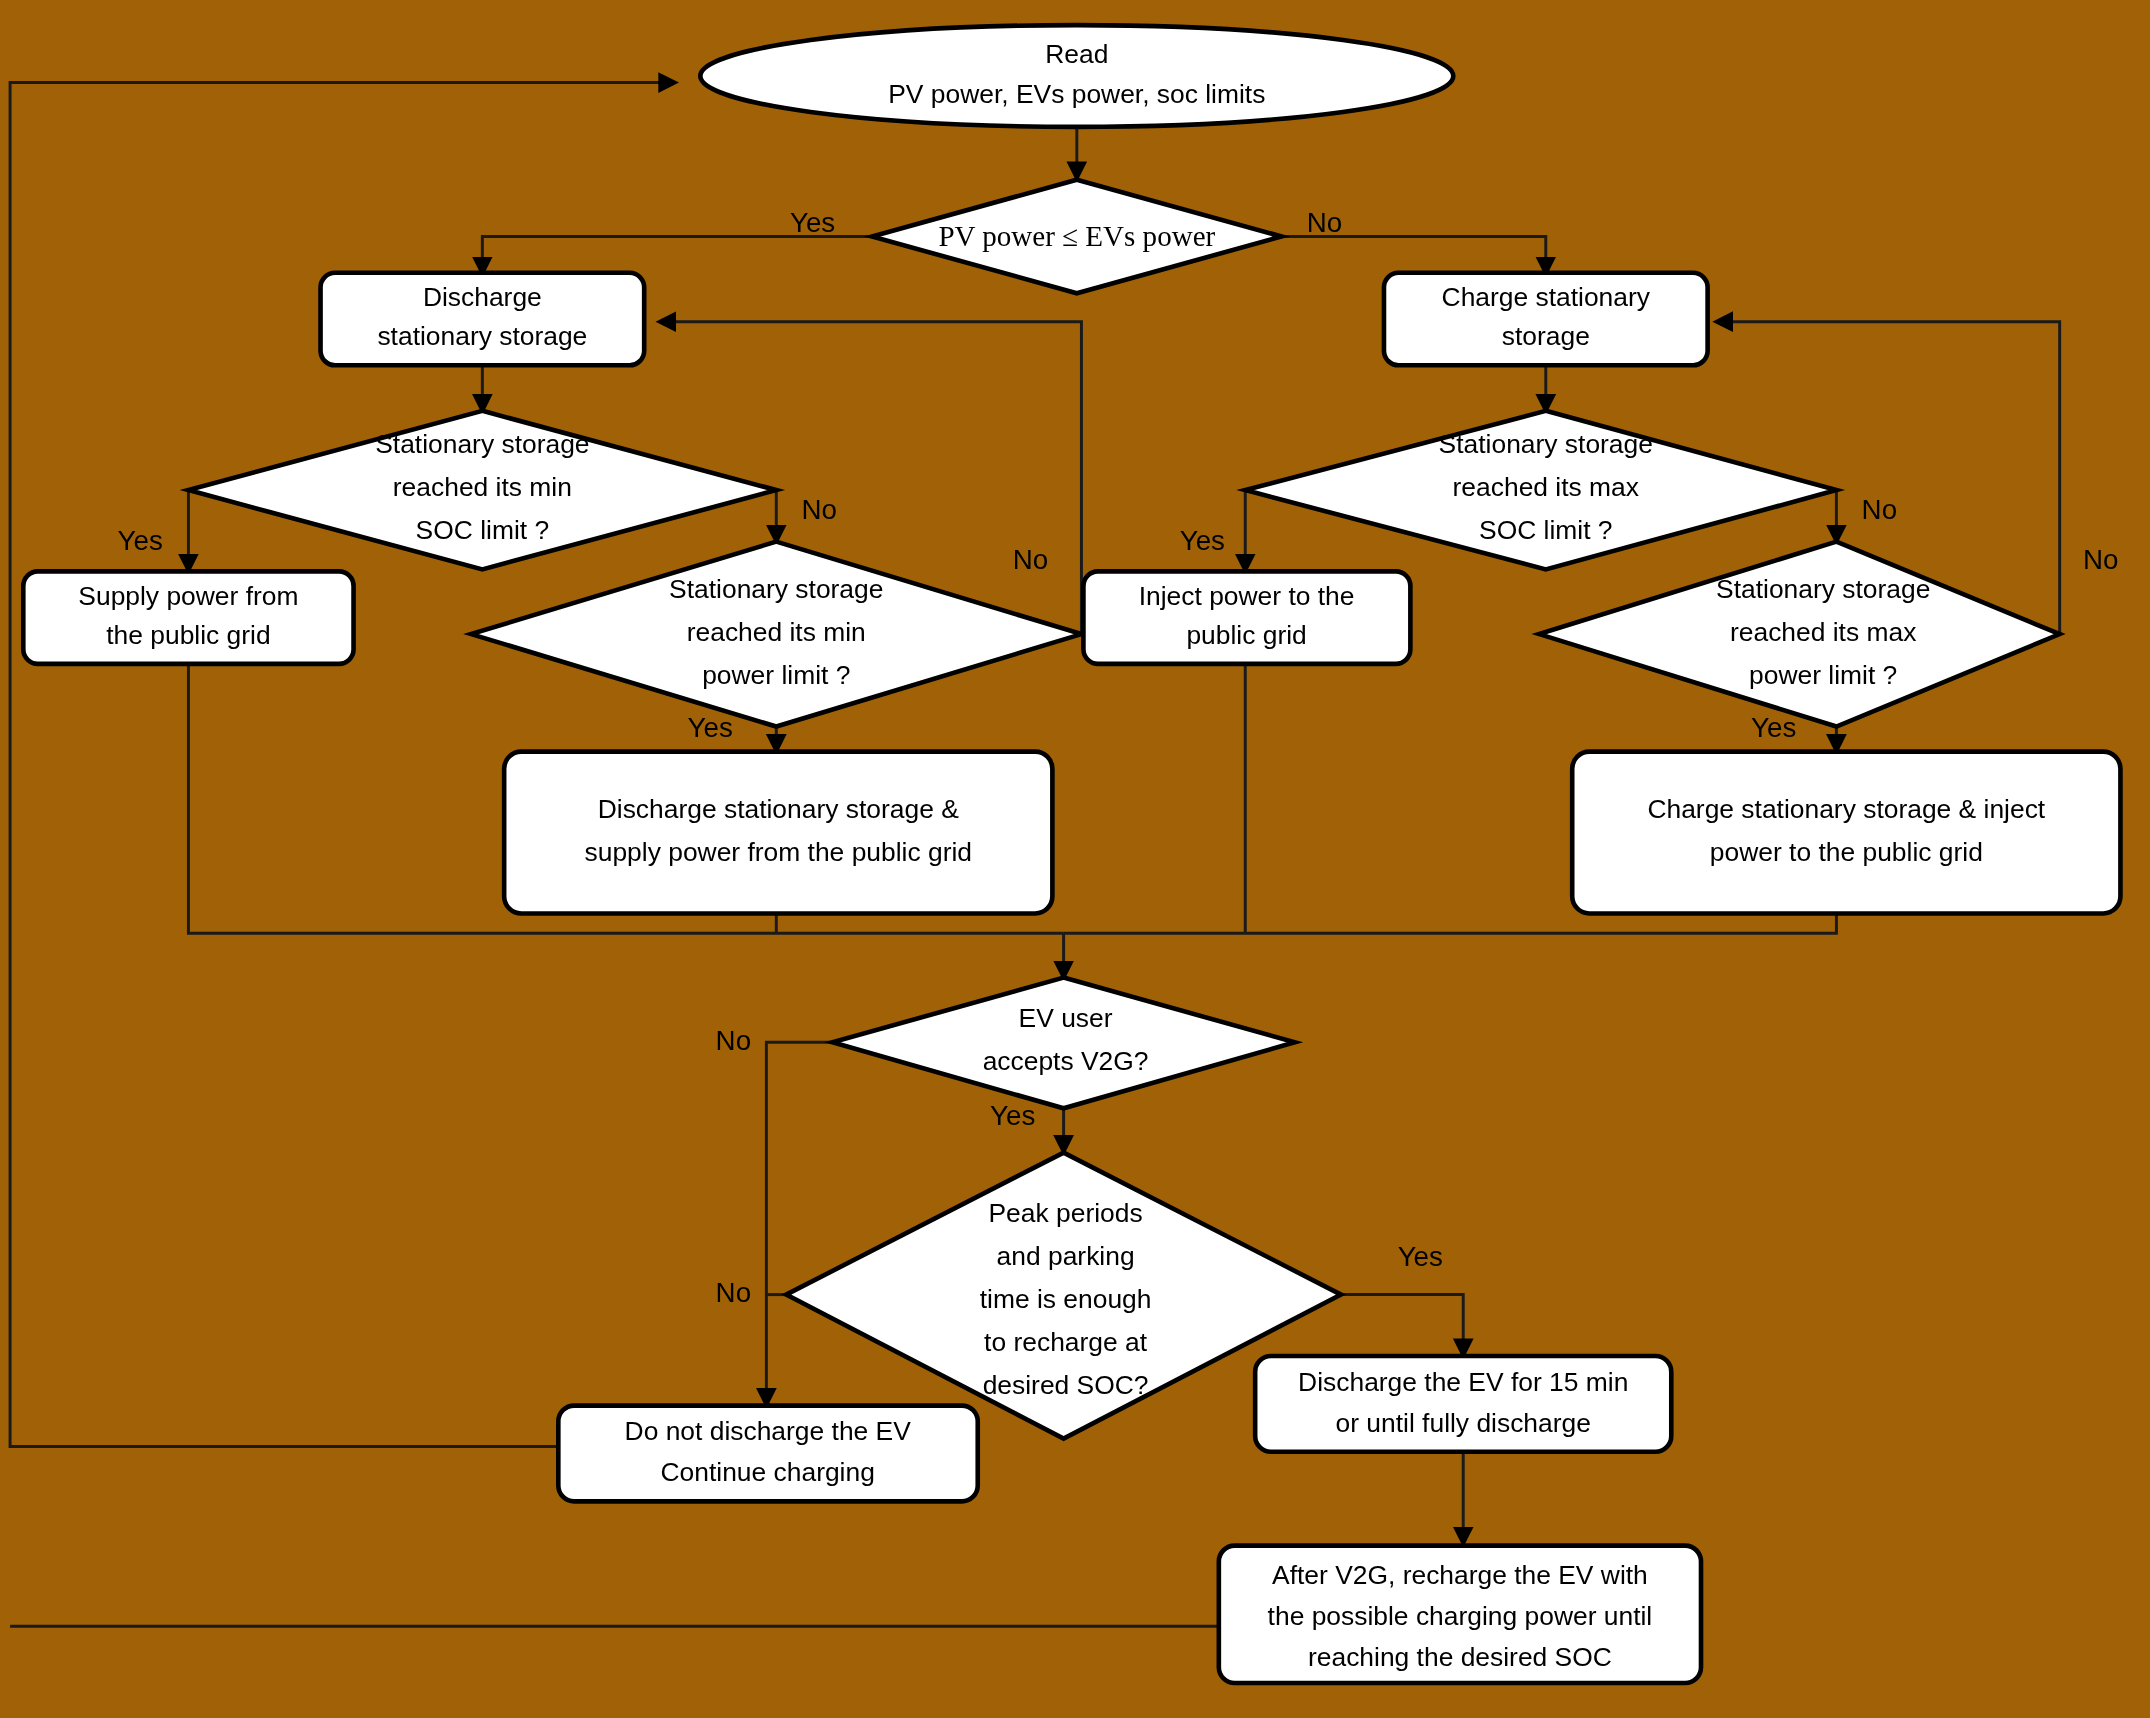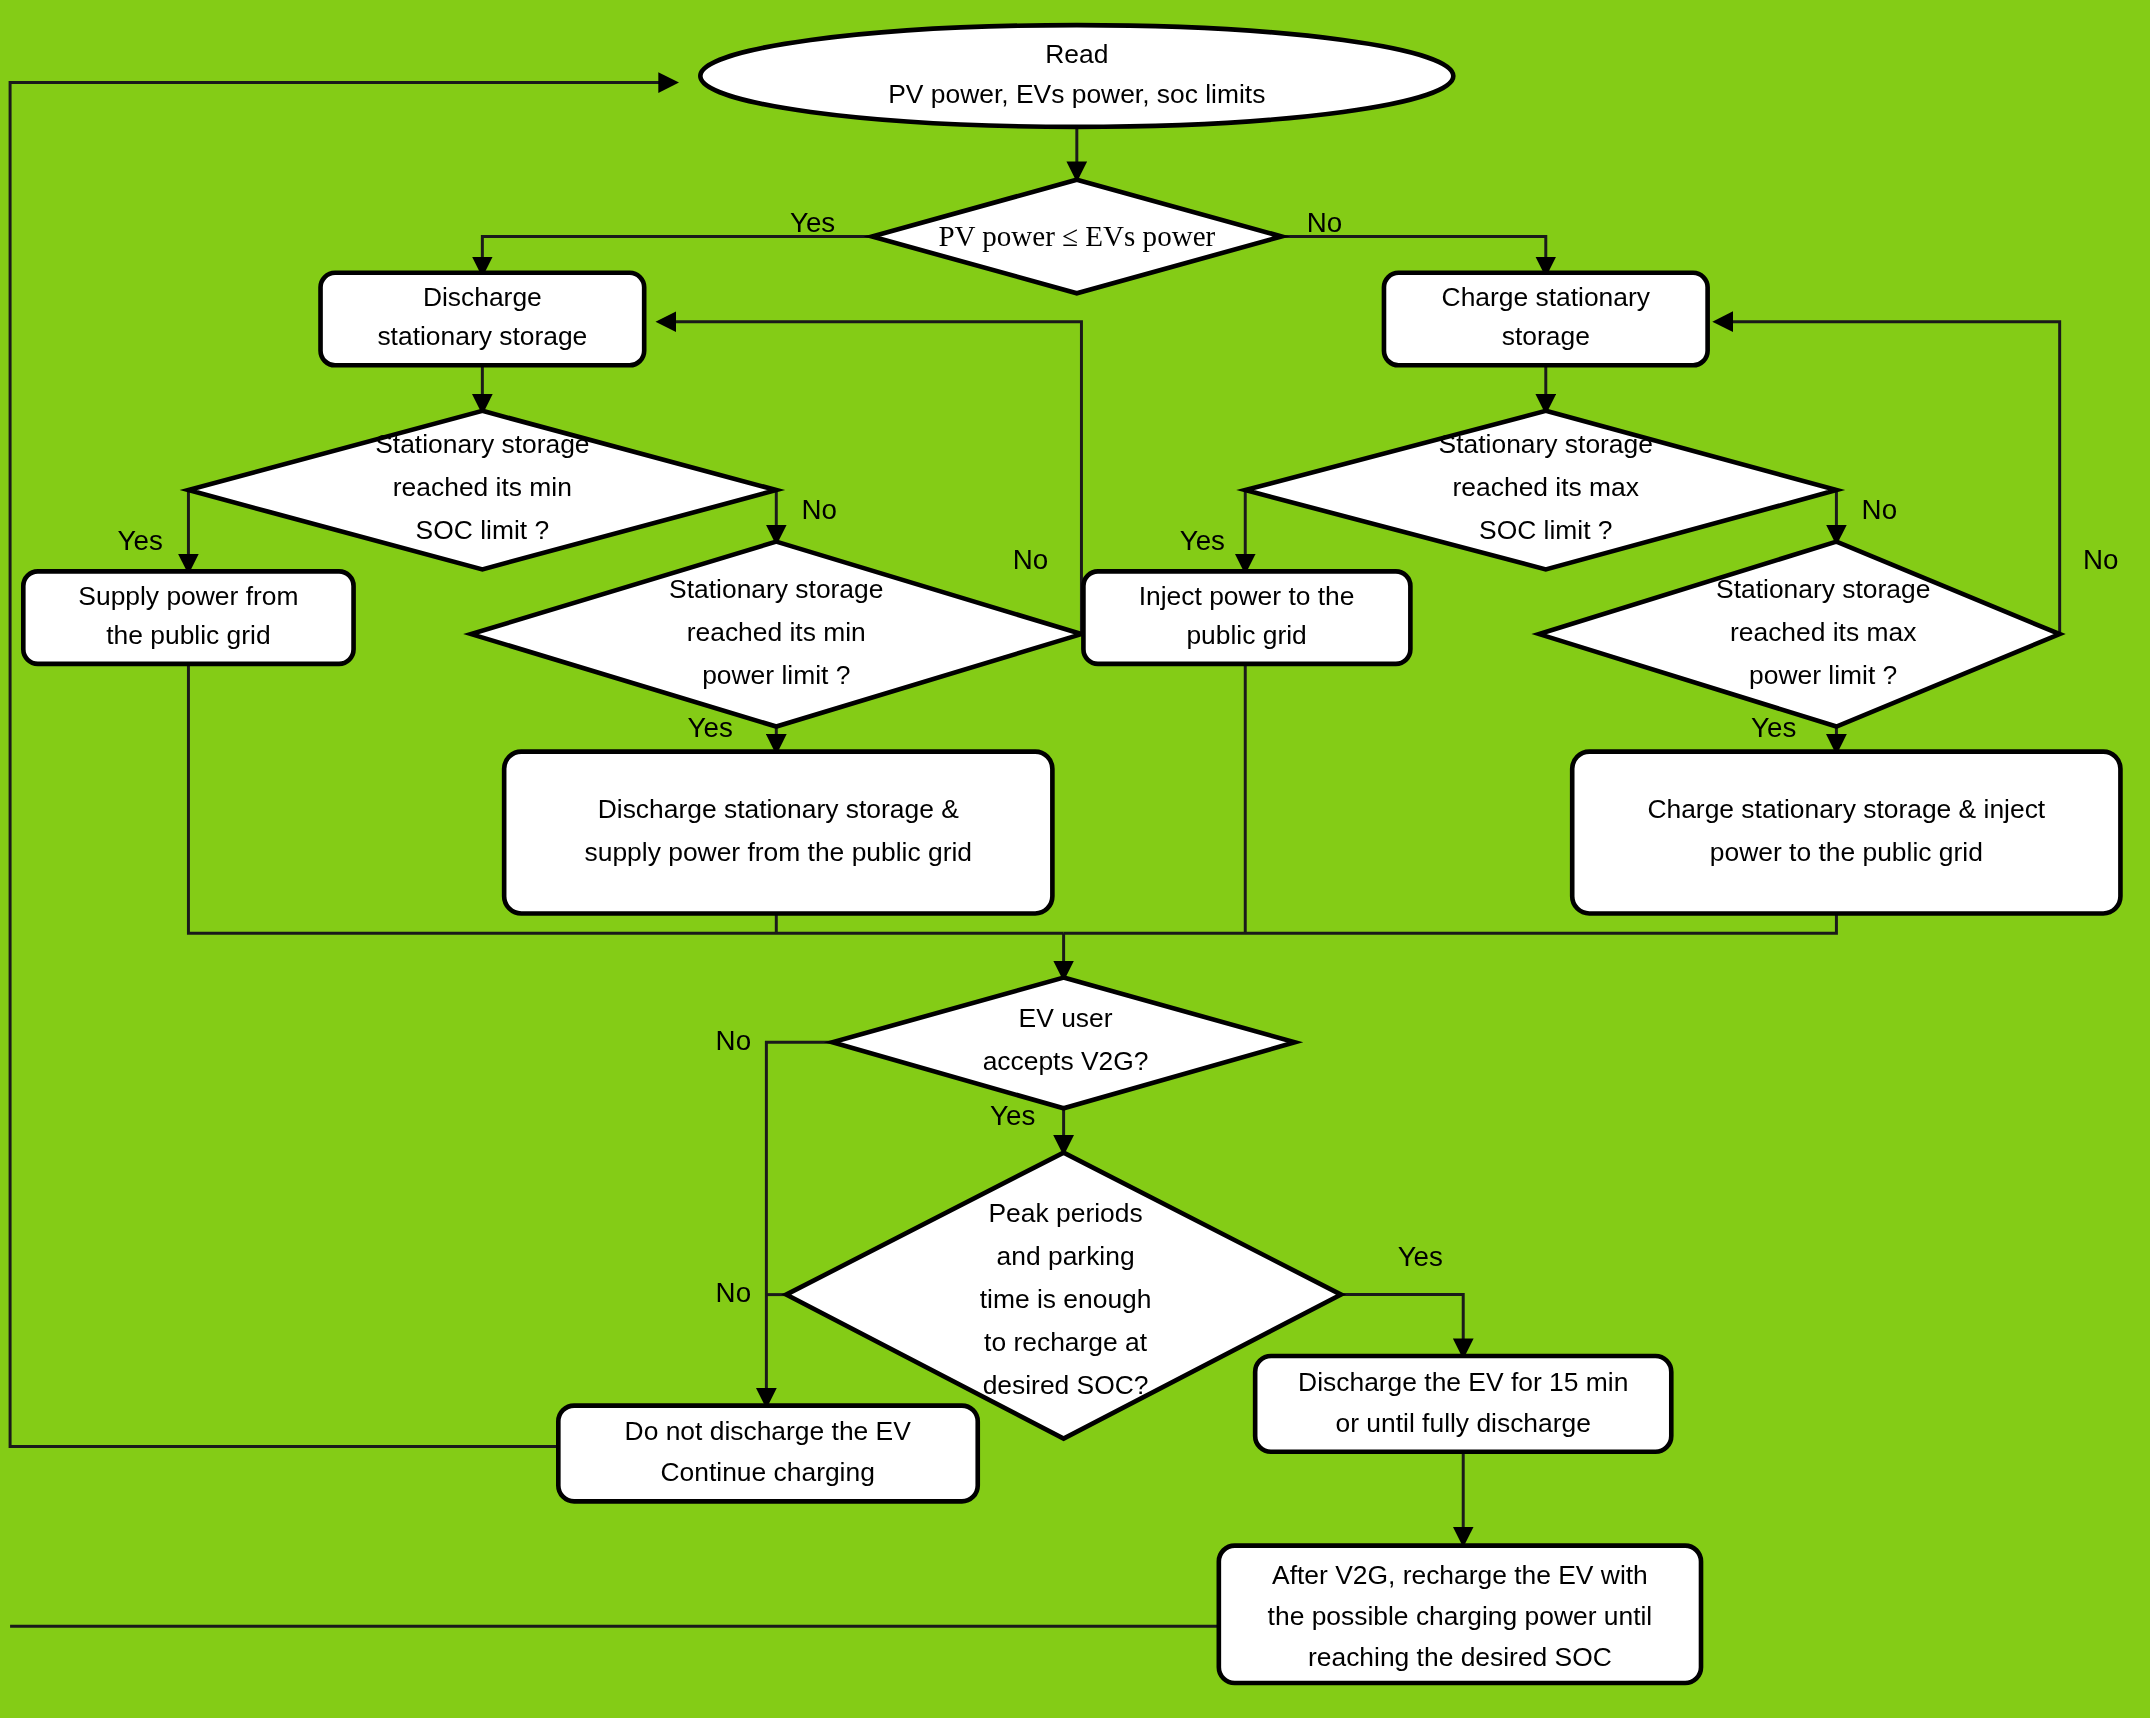"Read" #flowchart-root { background: #84cc16 -> #a16207 }
